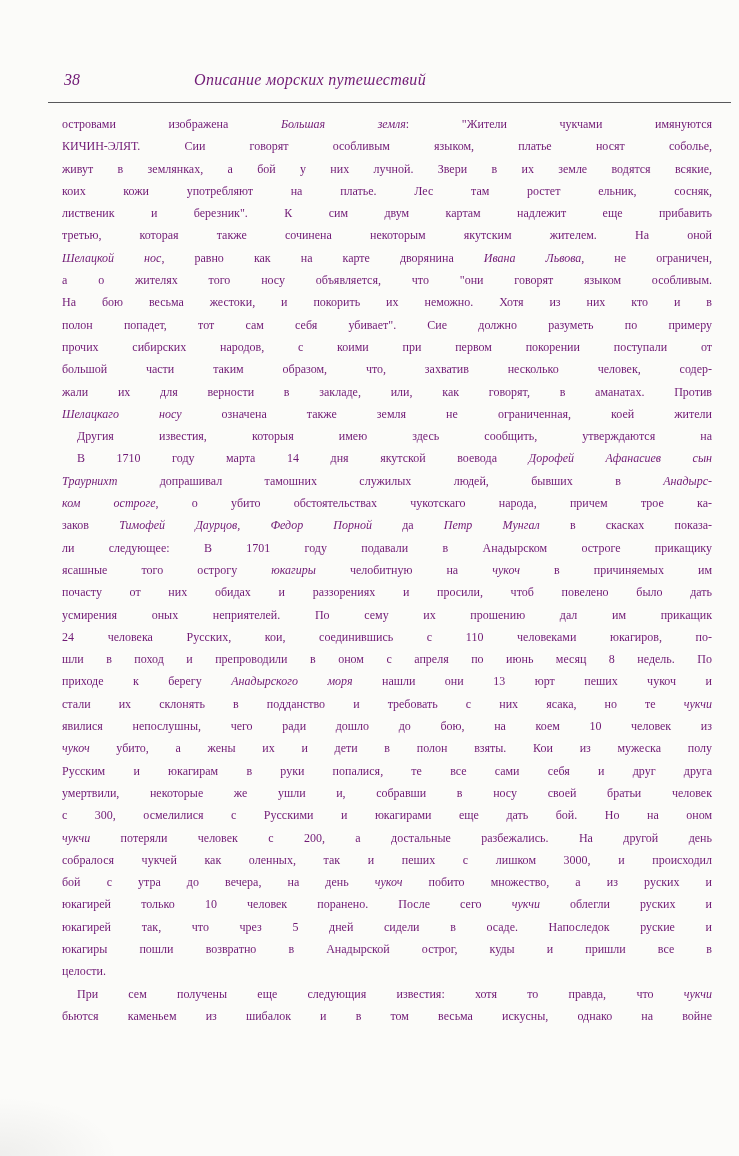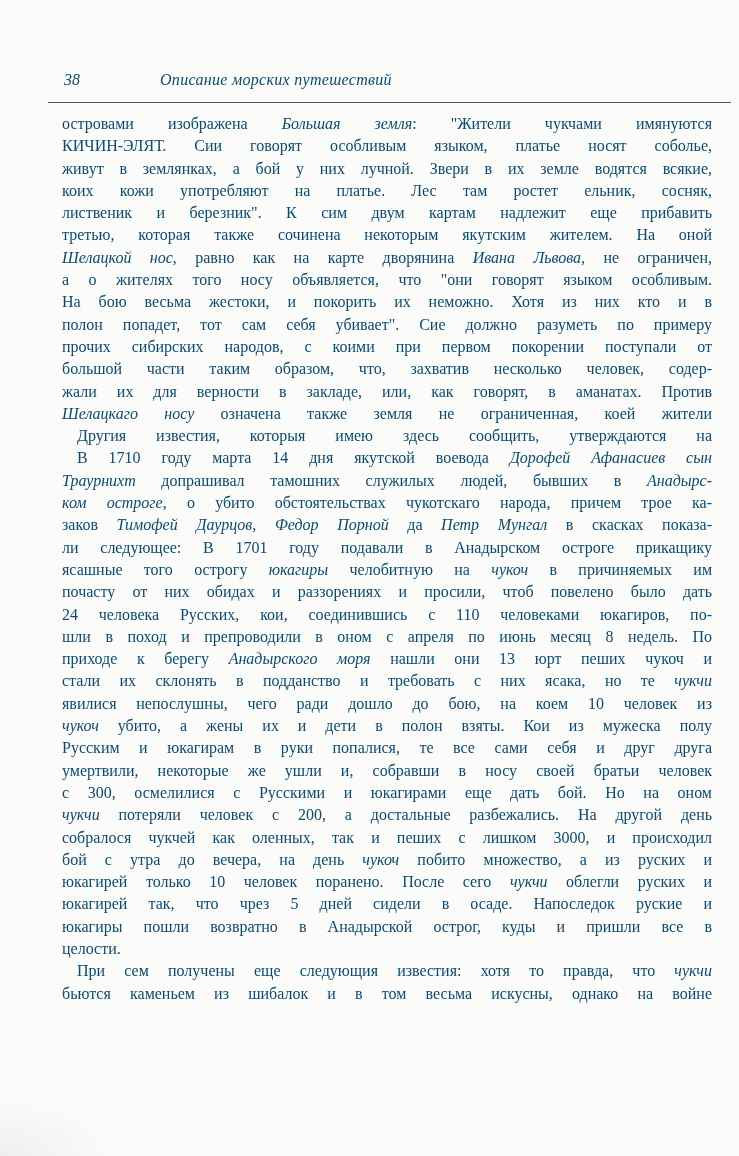"38" .page { color: #0c4a6e -> #701a75 }
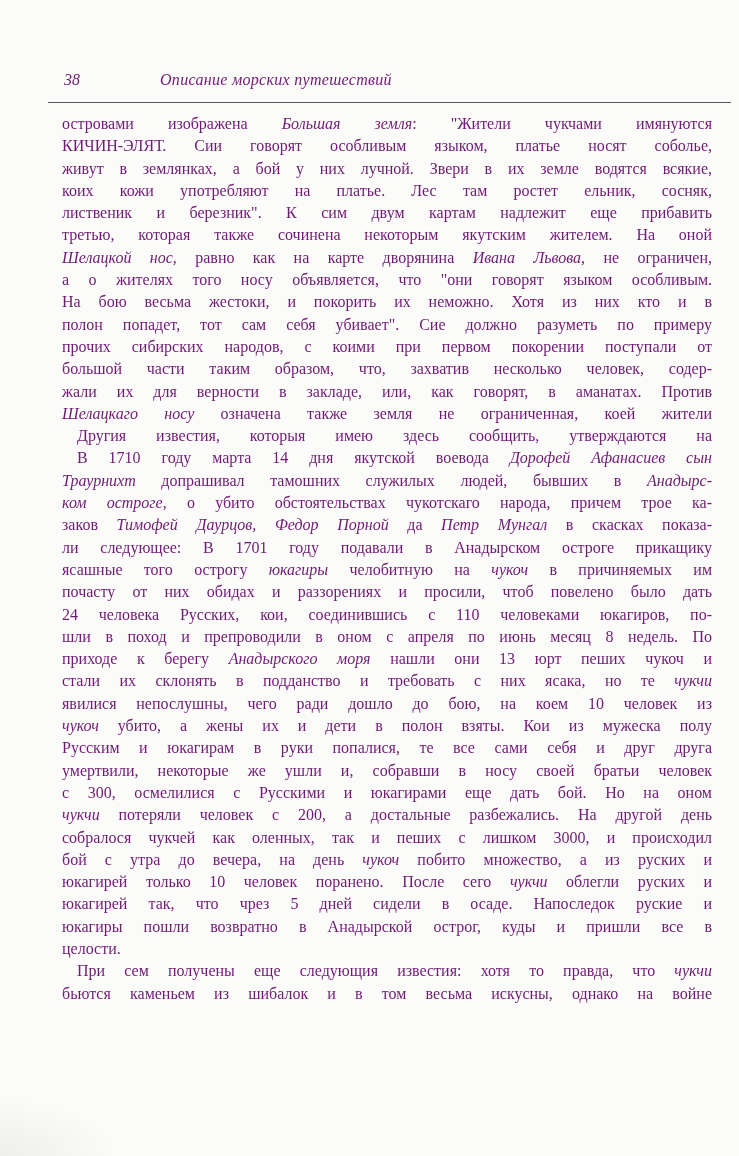"Описание морских путешествий" .running-title { text-align: left -> center }
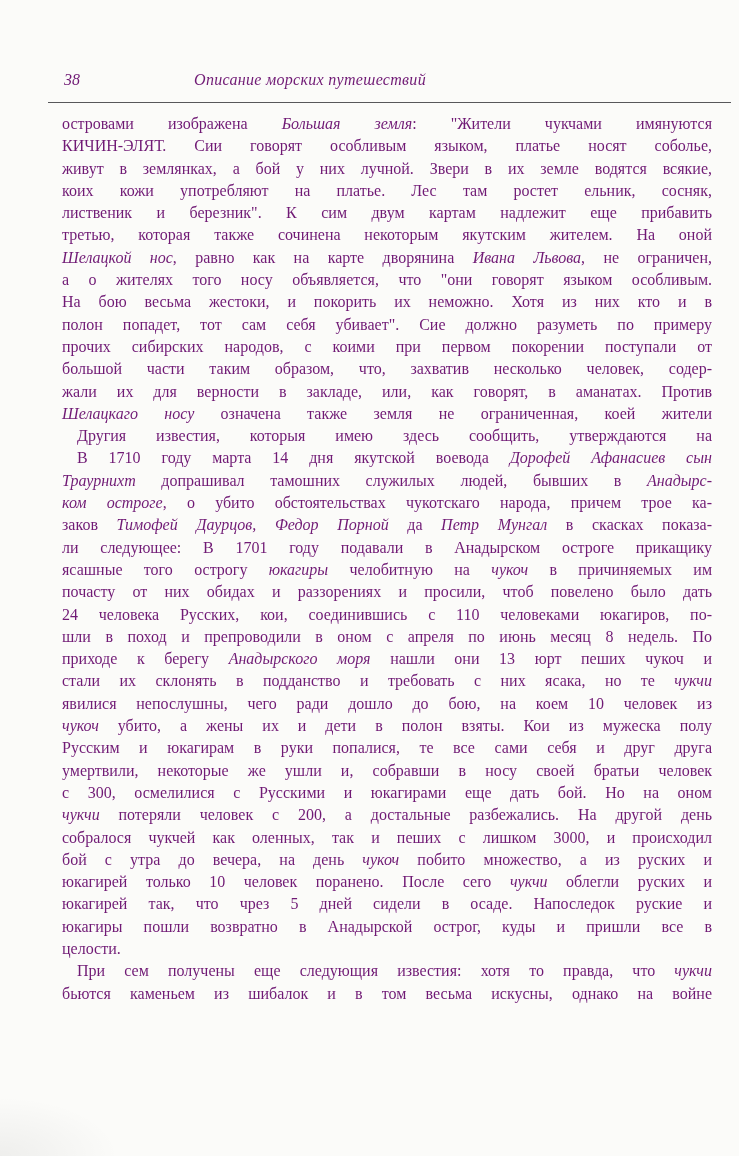"островами изображена Большая земля:" .bodytext { font-size: 16px -> 12px }
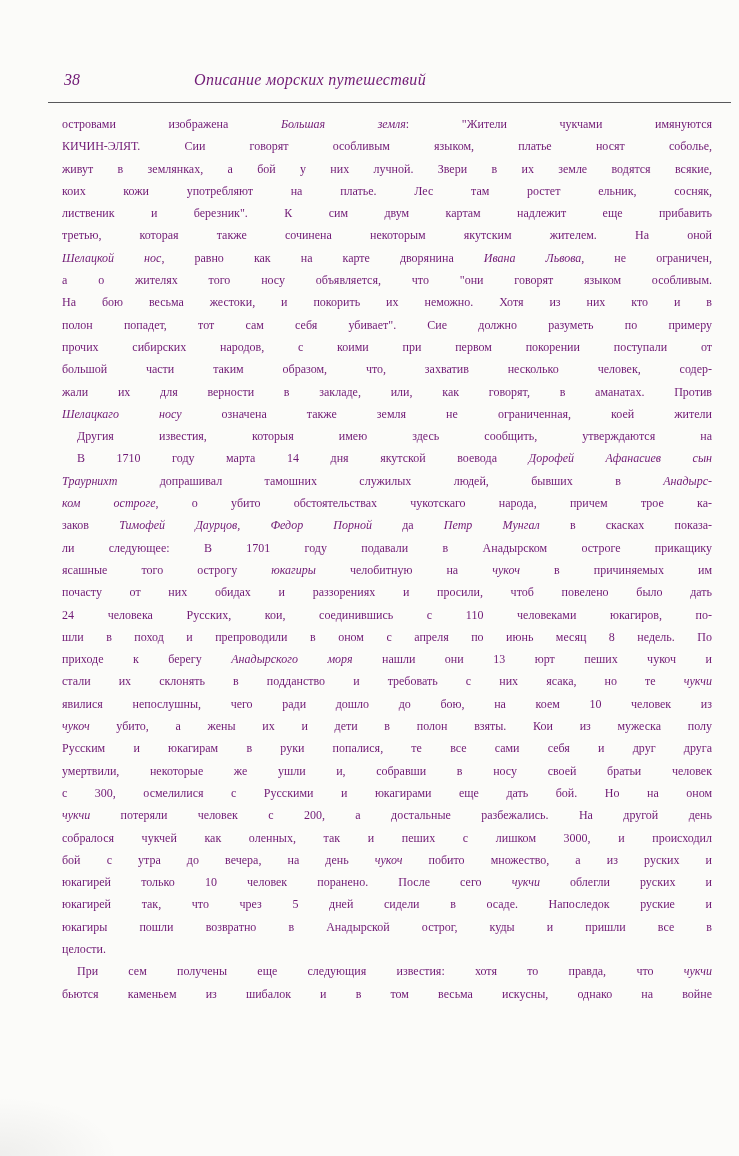"усмирения оных неприятелей. По сему" div.line { html: none -> <div><span>усмирения оных неприятелей. По сему их прошению дал им прикащик</span></div> }
